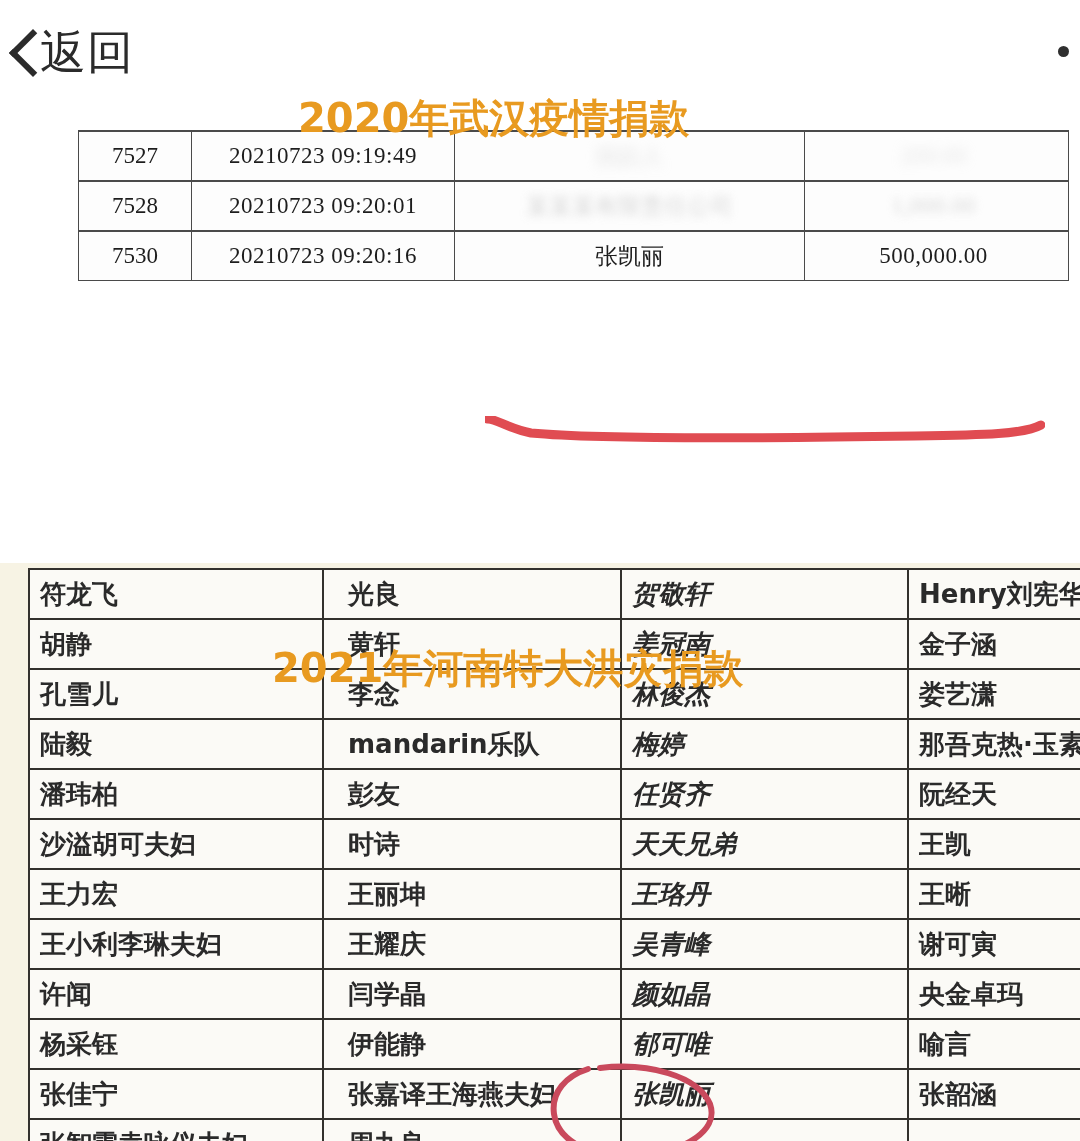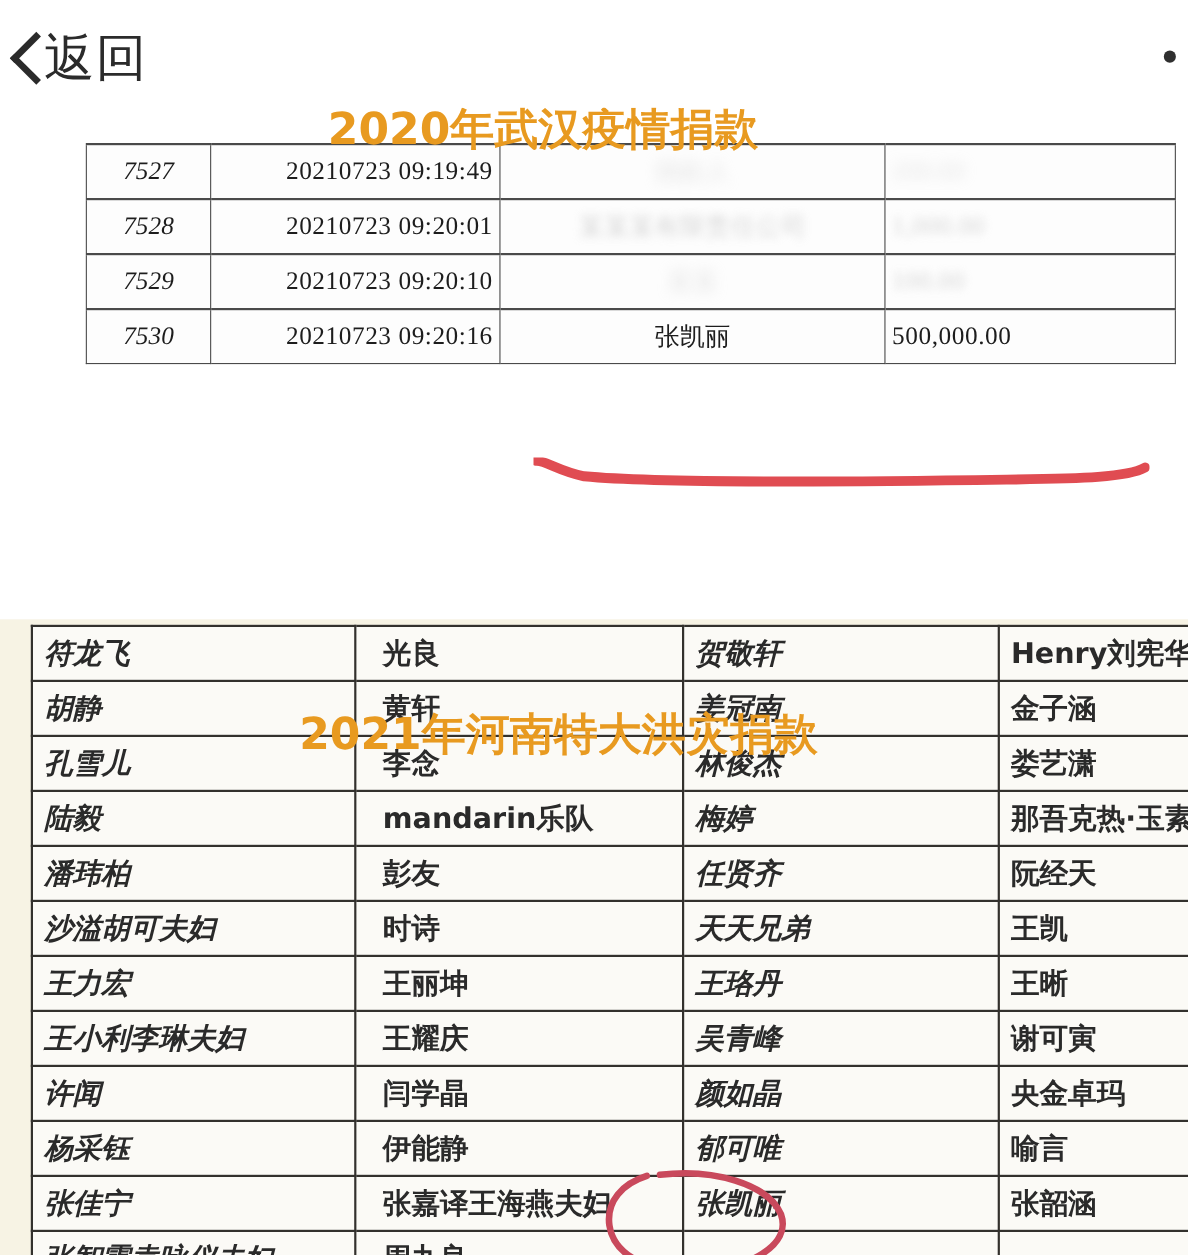"7527" .ledger .c-seq { font-style: italic -> none }
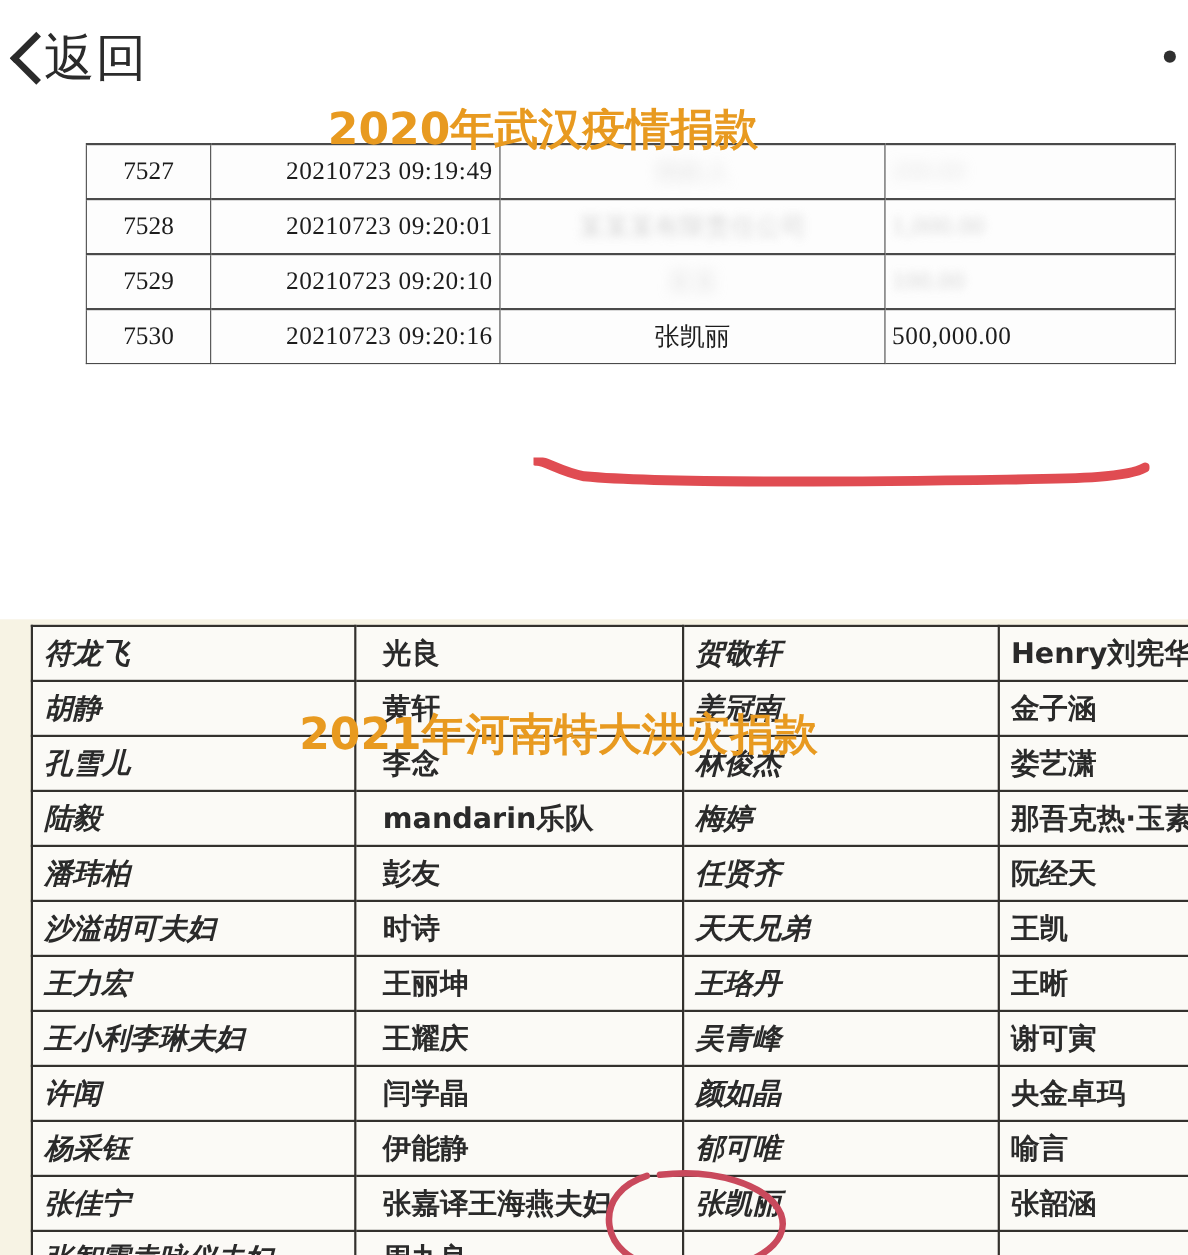"20210723 09:19:49" .ledger .c-time { text-align: right -> center }
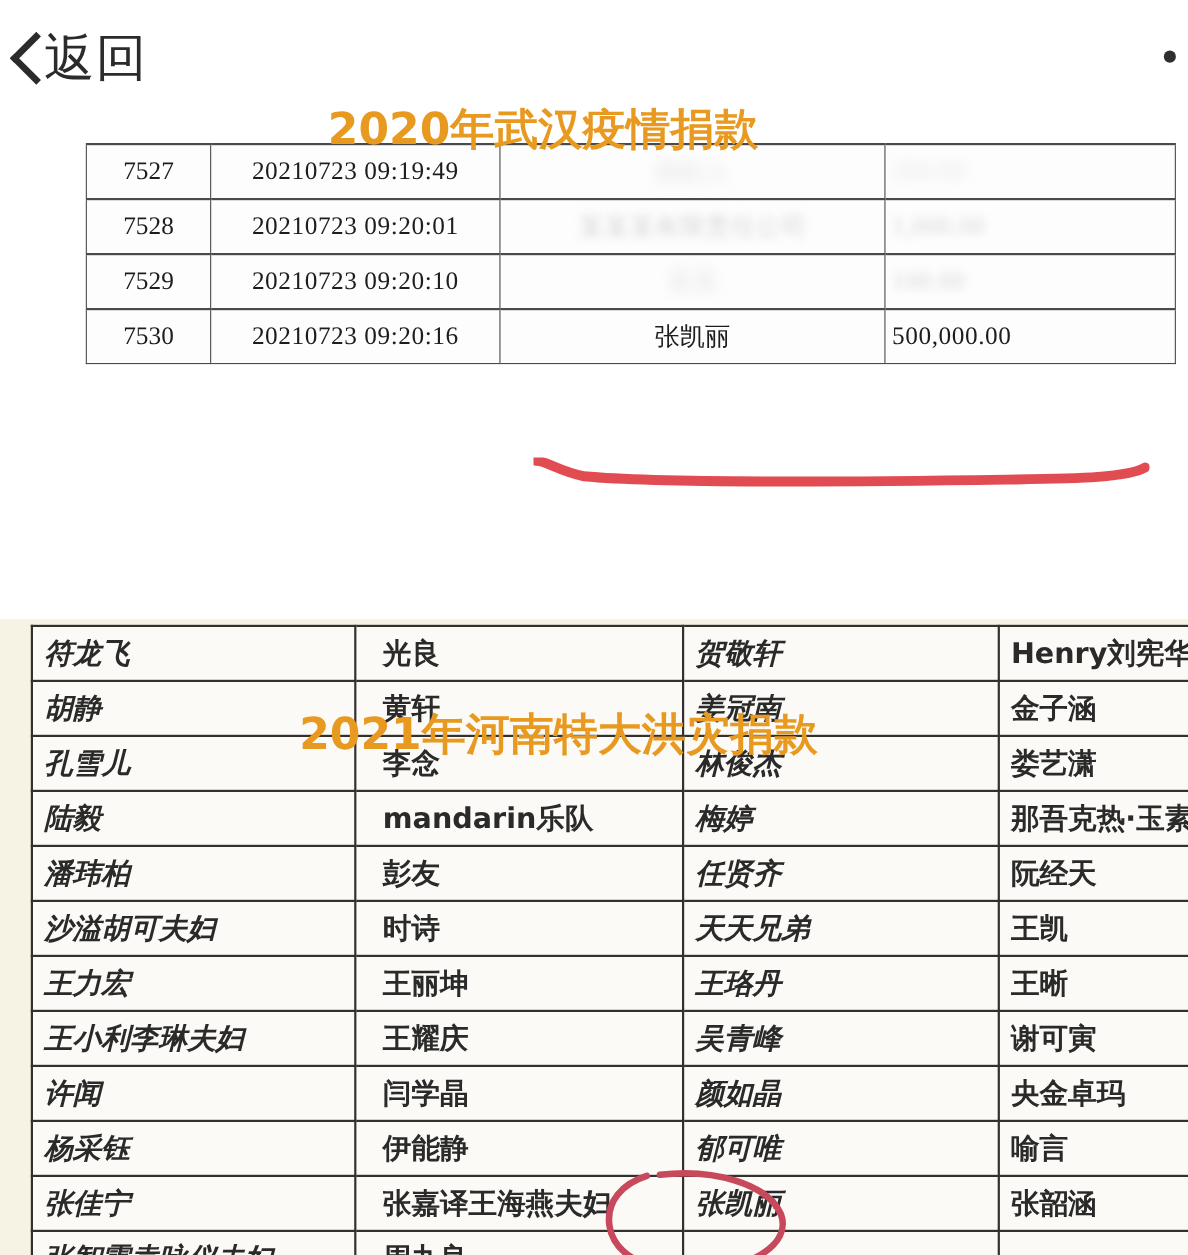"7529" tr { html: <tr> <td>7529</td> <td>20210723 09:20:10</td> <td><span>某某</span></td> <td><span>100.00</span></td> </tr> -> none }
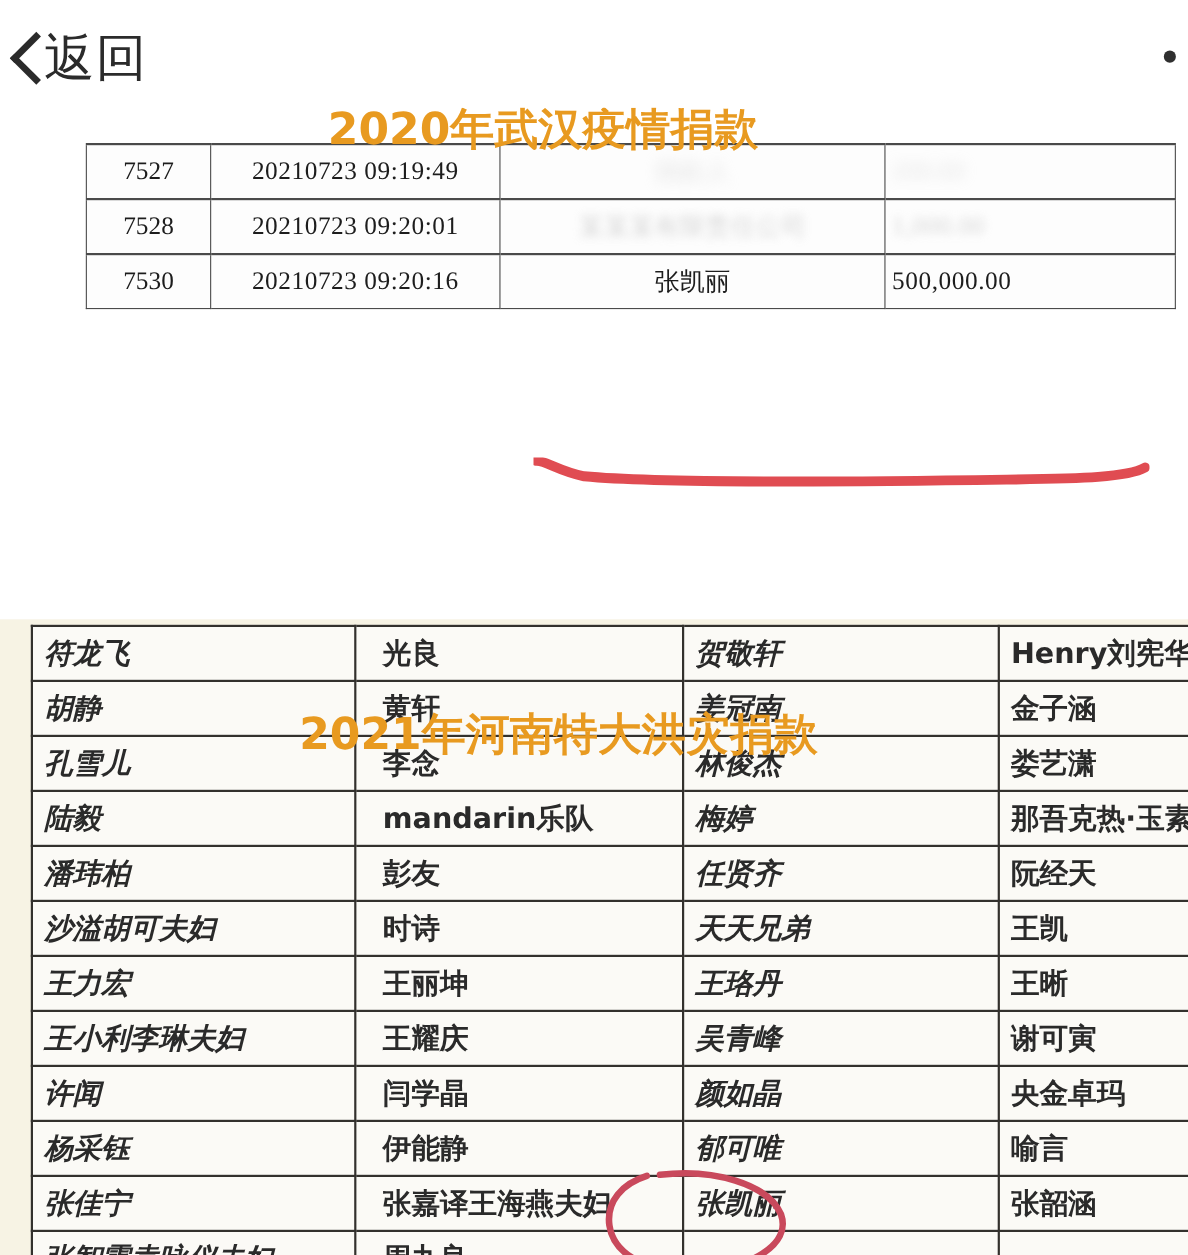"500,000.00" .ledger .c-amt { text-align: left -> center }
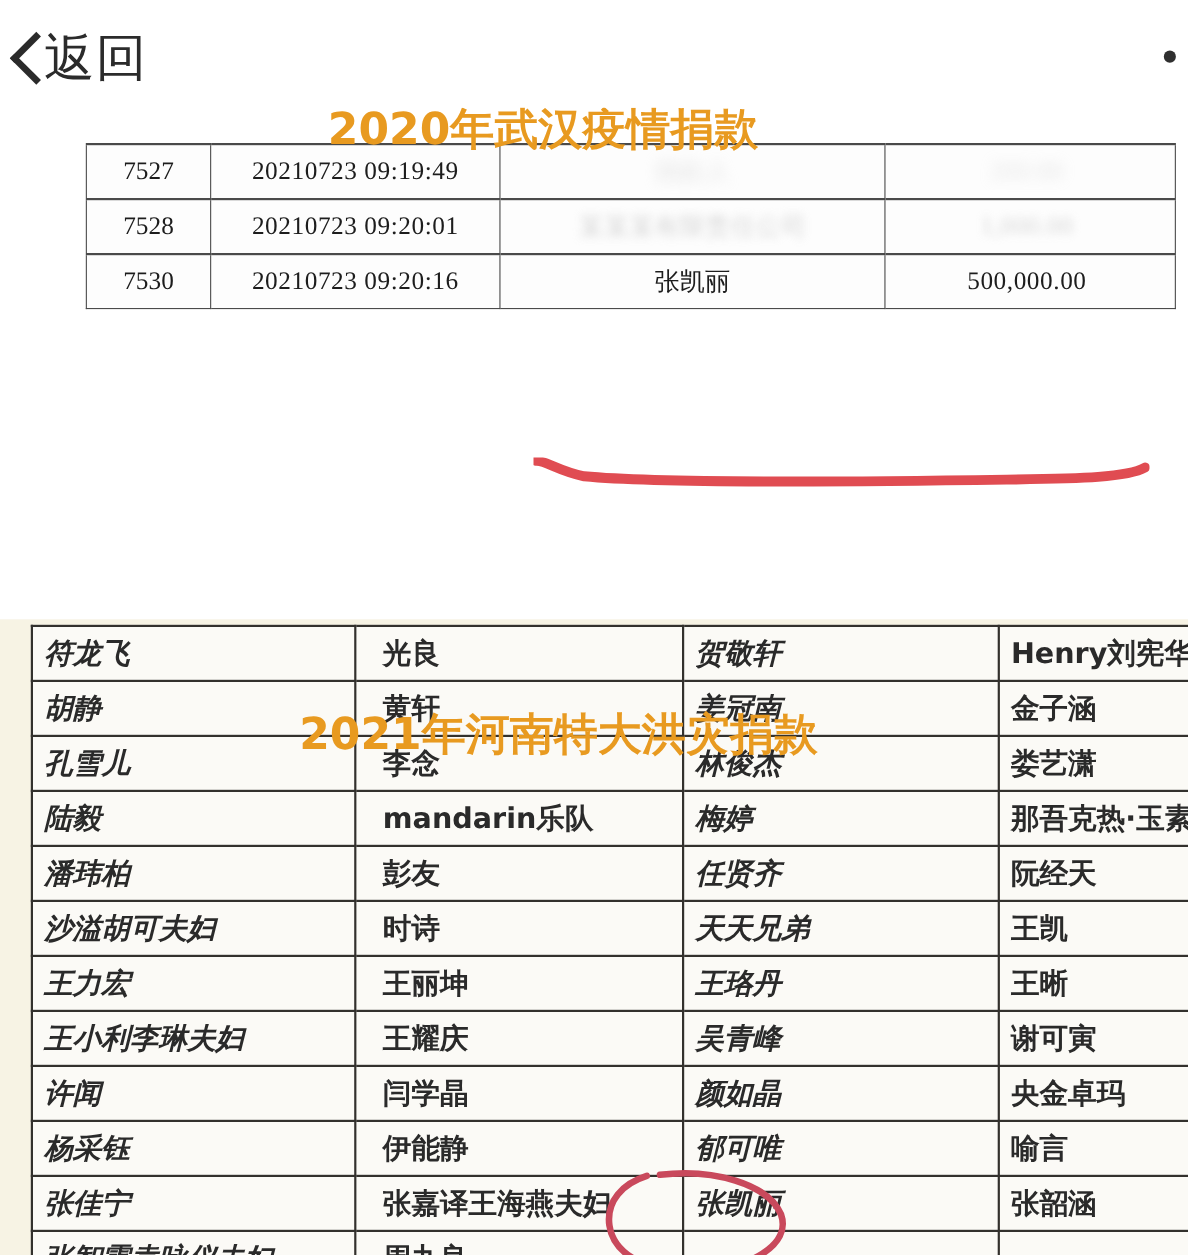"符龙飞" .names .n1 { font-style: italic -> none }
